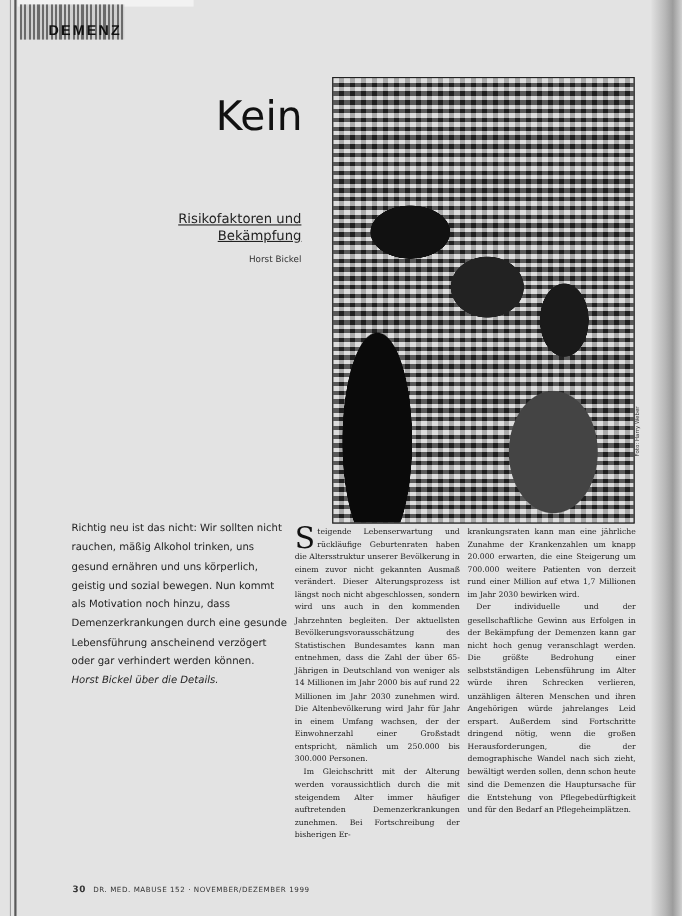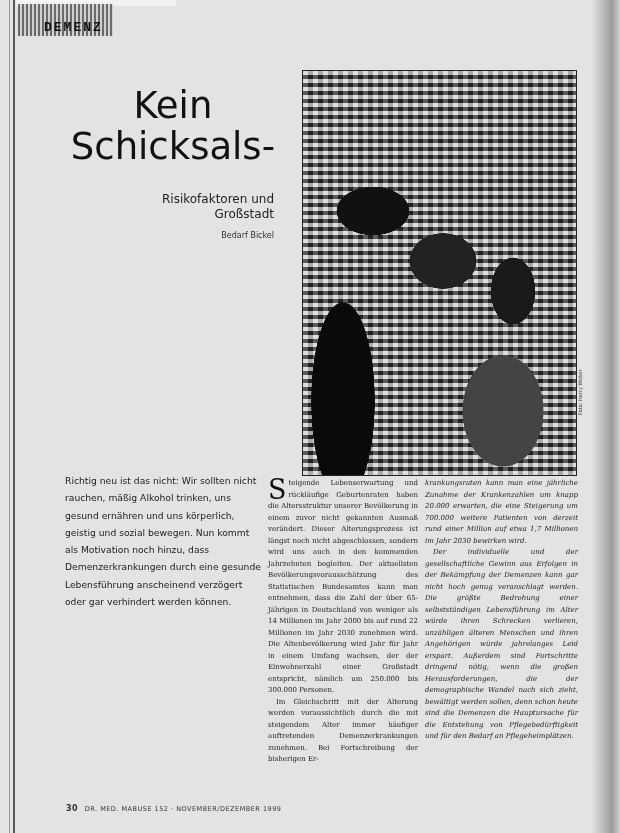"DEMENZ" .section-label { font-family: Liberation Mono, monospace -> Liberation Sans, sans-serif }
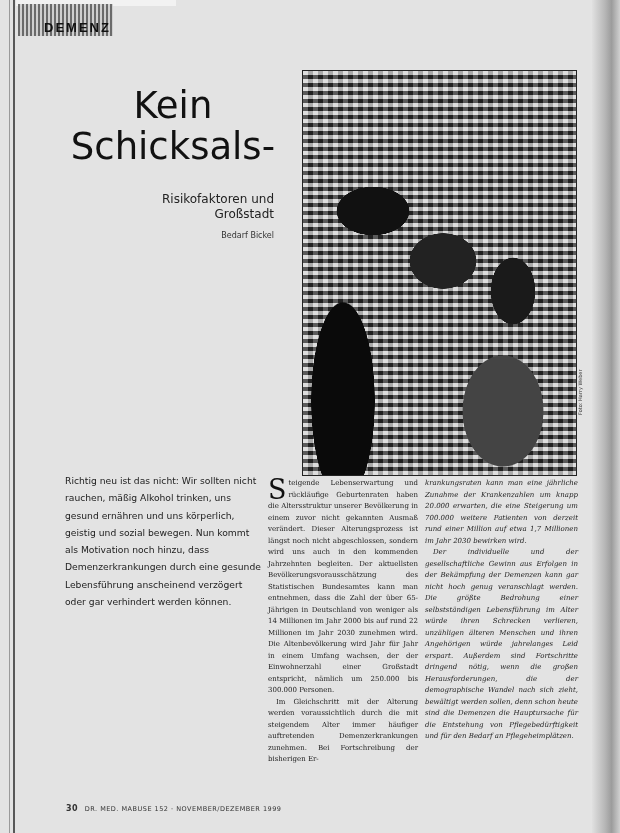"Schicksals-" span { html: <span>Schicksals-</span> -> none }
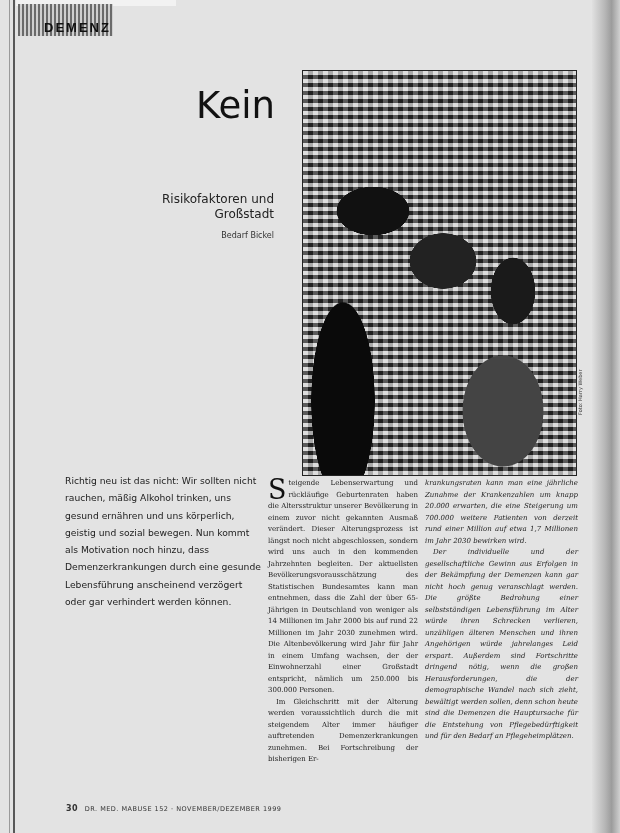"Risikofaktoren und" .subtitle span { text-decoration: none -> underline }
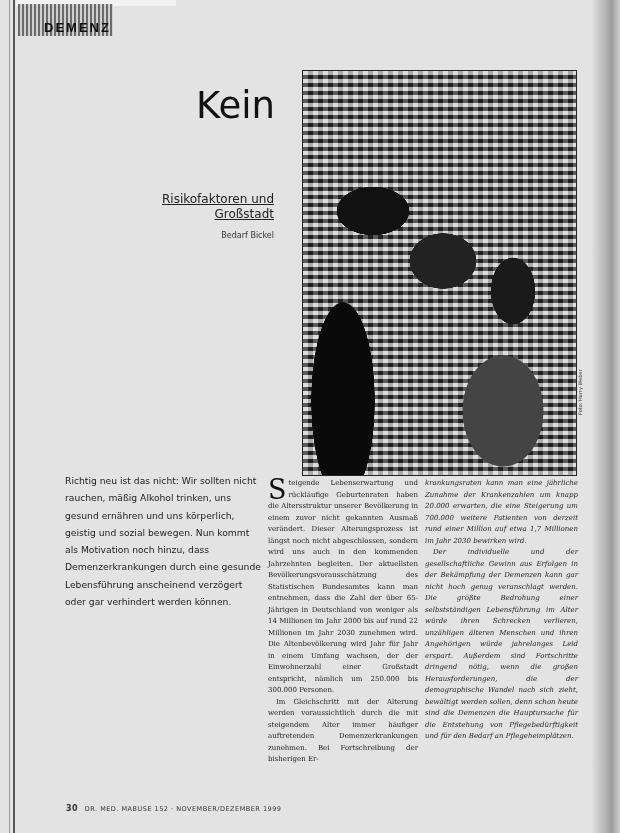"Großstadt" span { text: Großstadt -> Bekämpfung }
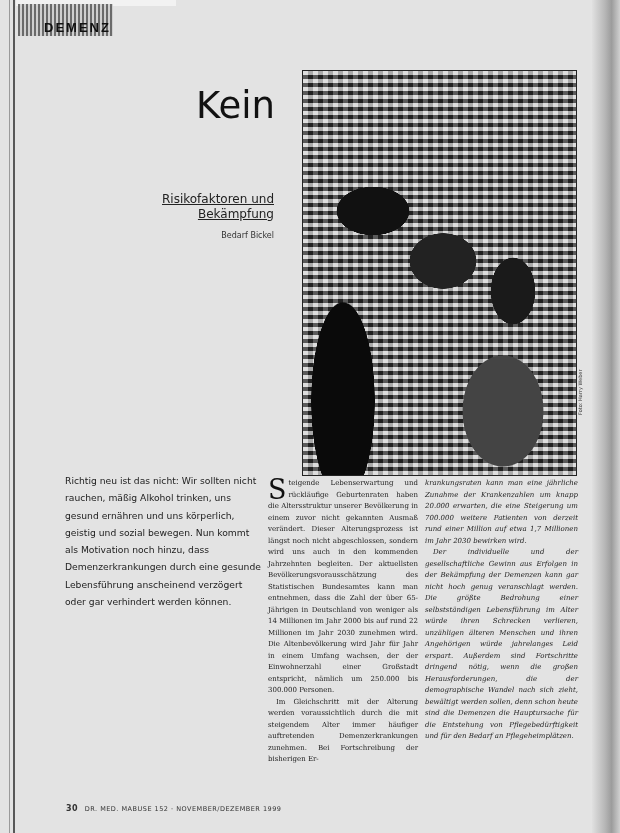"Bedarf Bickel" div.author { text: Bedarf -> Horst }
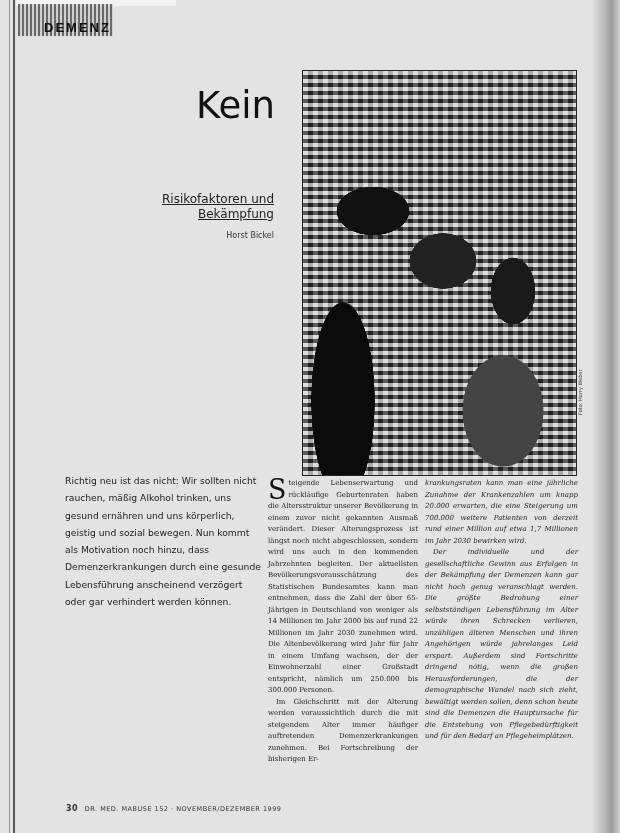"krankungsraten kann man eine jährliche" .col2 { font-style: italic -> none }
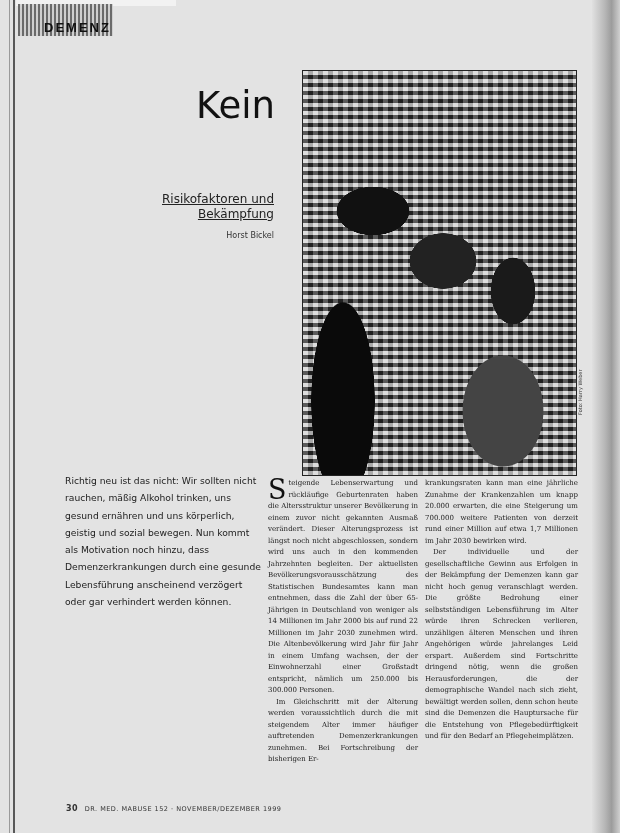"Horst Bickel über die Details." p.sig { html: none -> <p>Horst Bickel über die Details.</p> }
